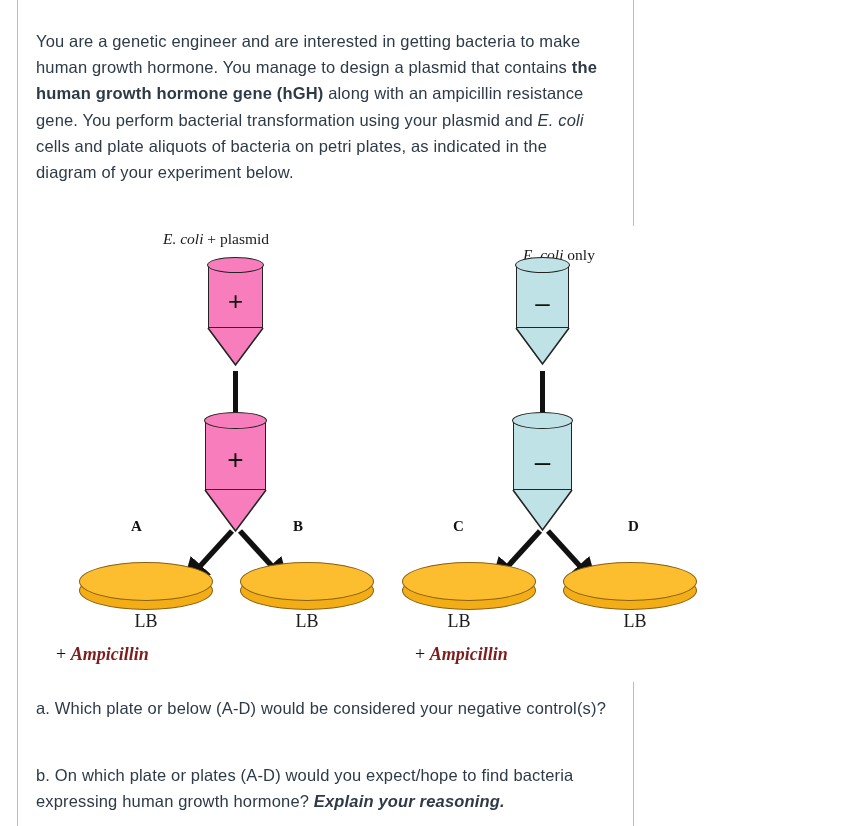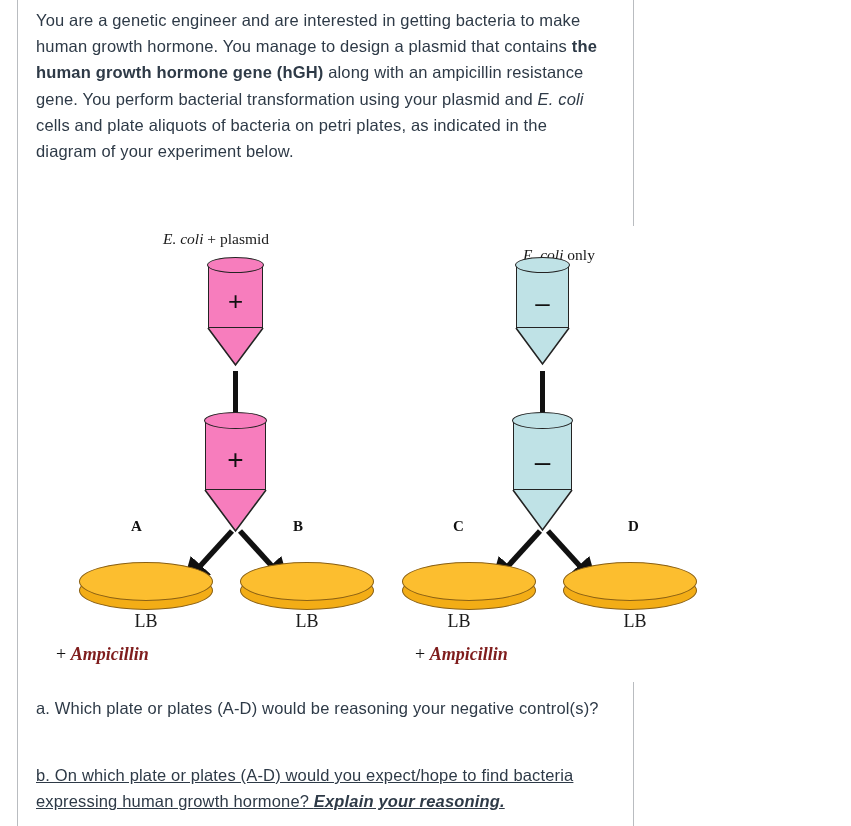"You are a genetic engineer" #intro-paragraph { top: 7px -> 28px }
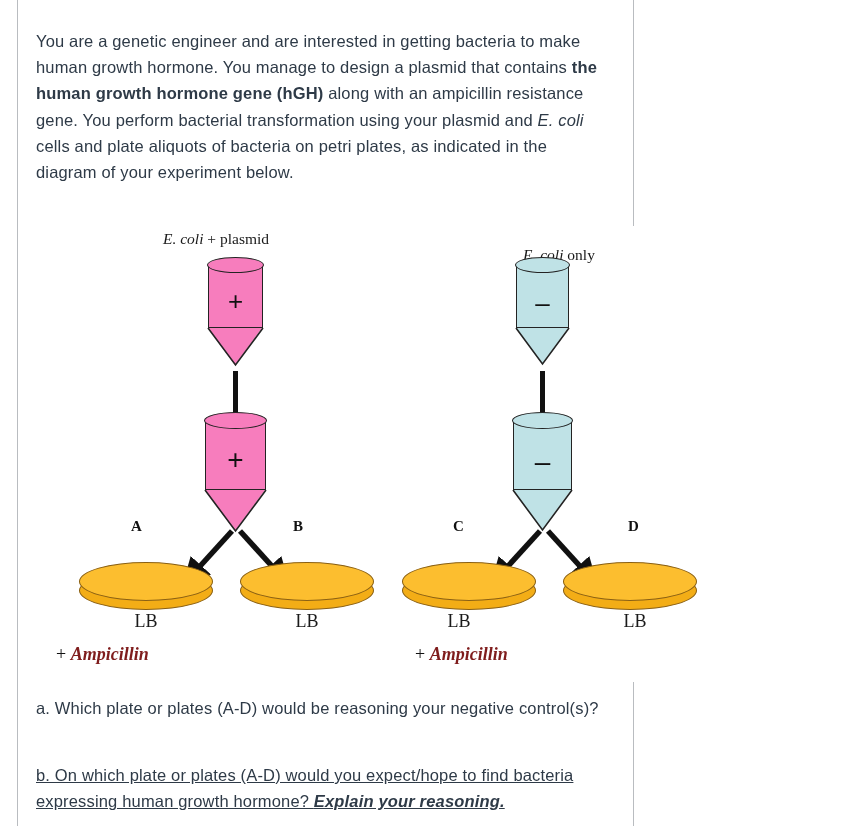"a. Which plate or plates" div.prose { text: plates (A-D) would be reasoning -> below (A-D) would be considered }
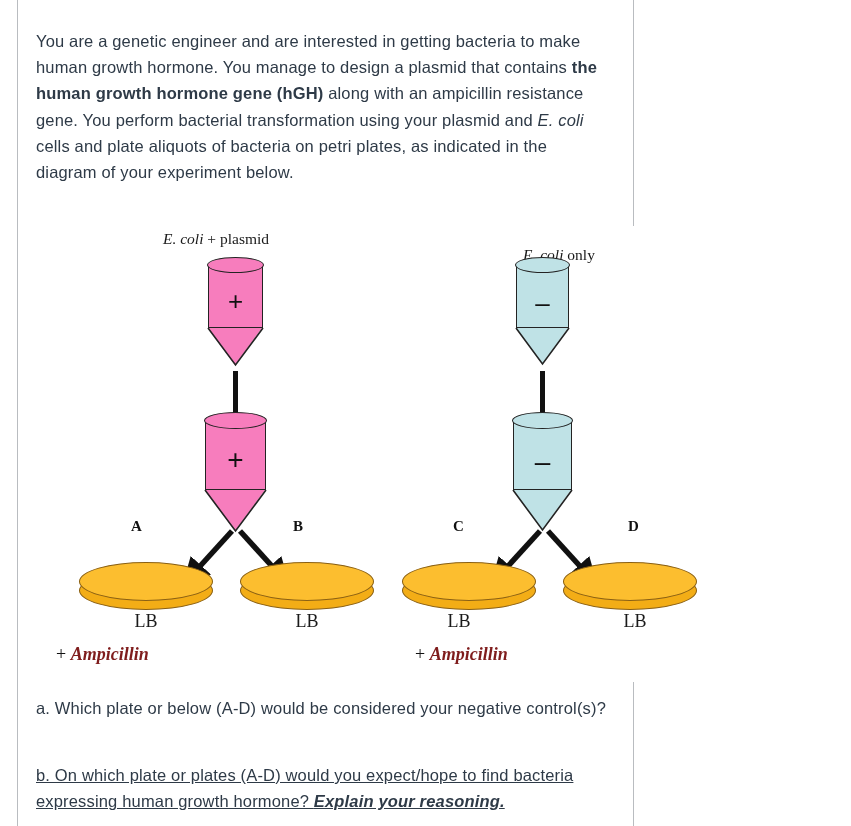"b. On which plate or" #question-b { text-decoration: underline -> none }
